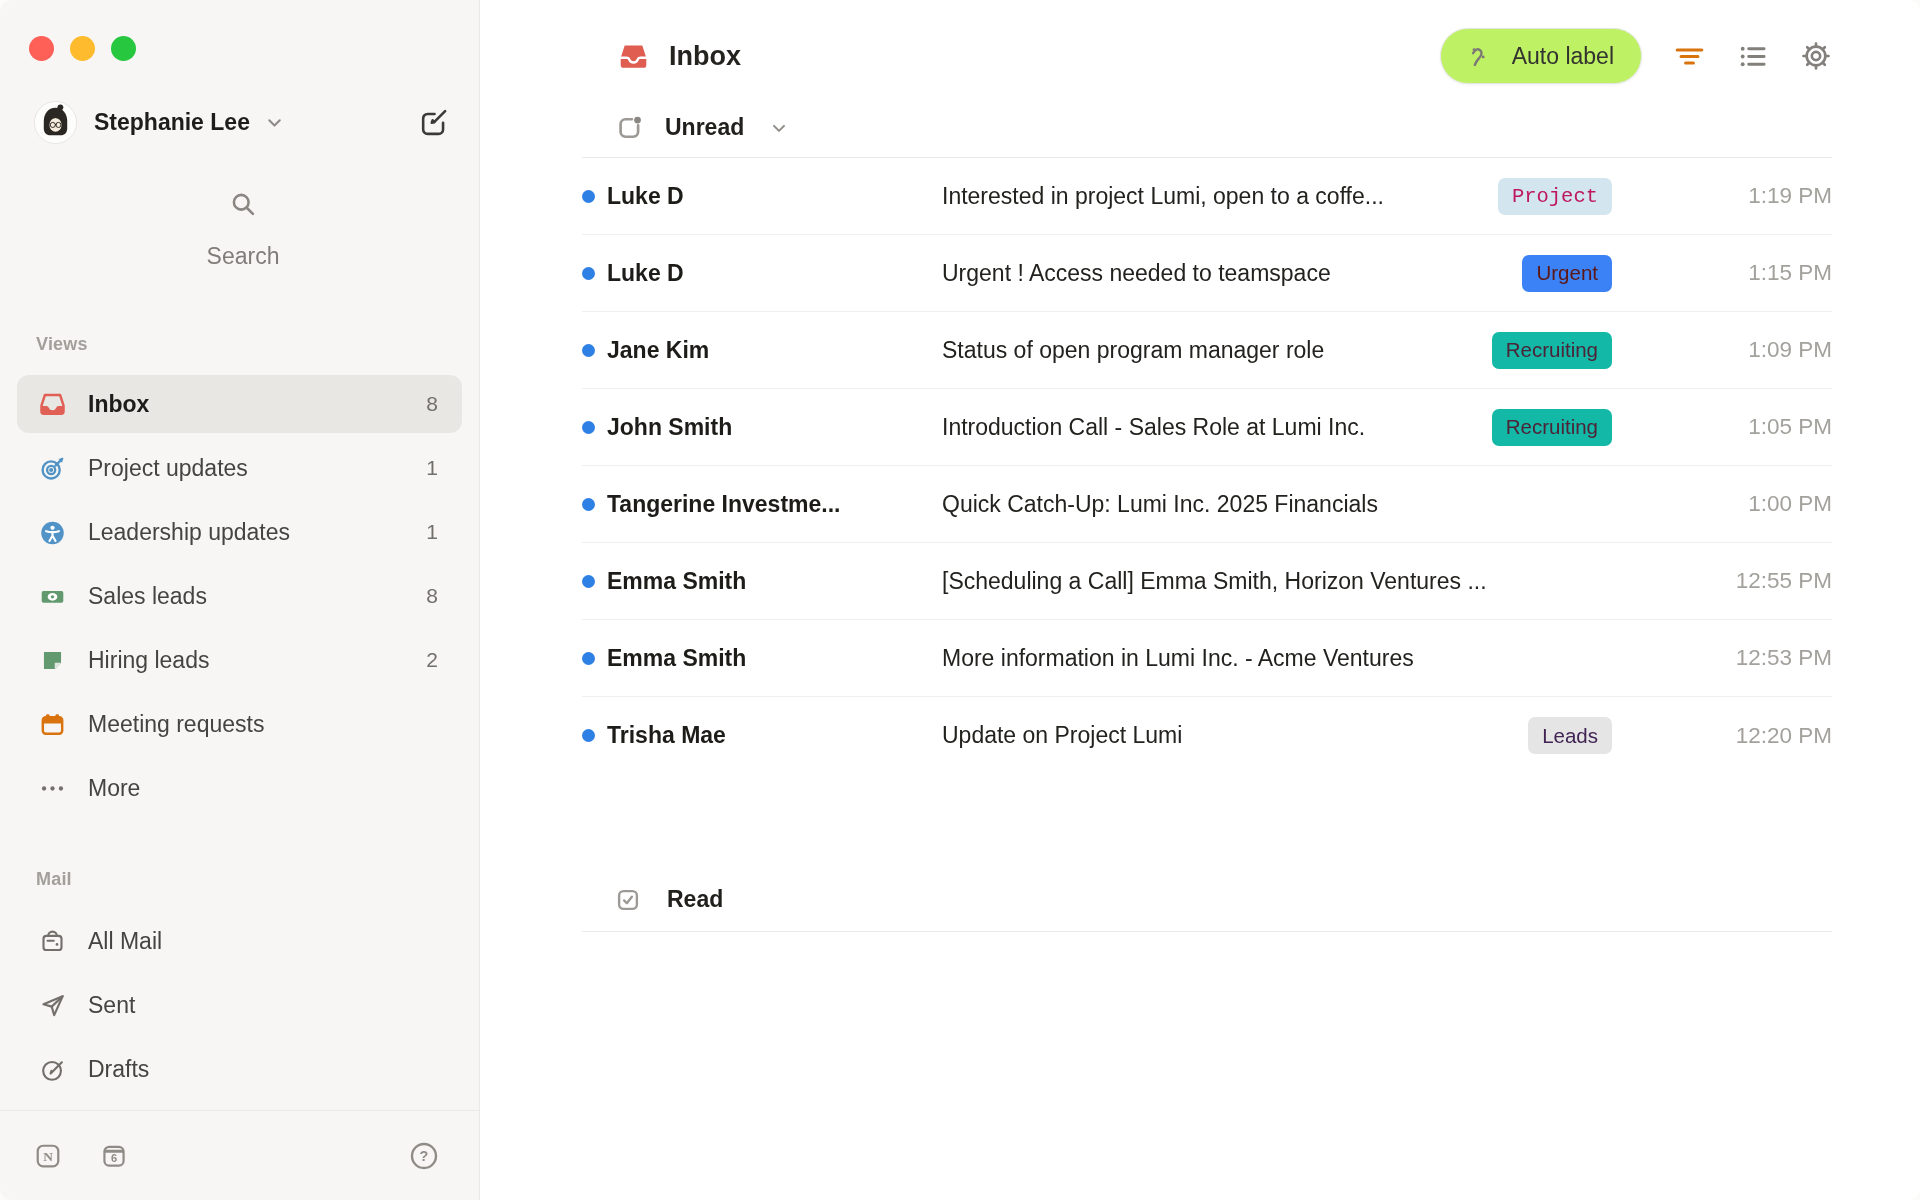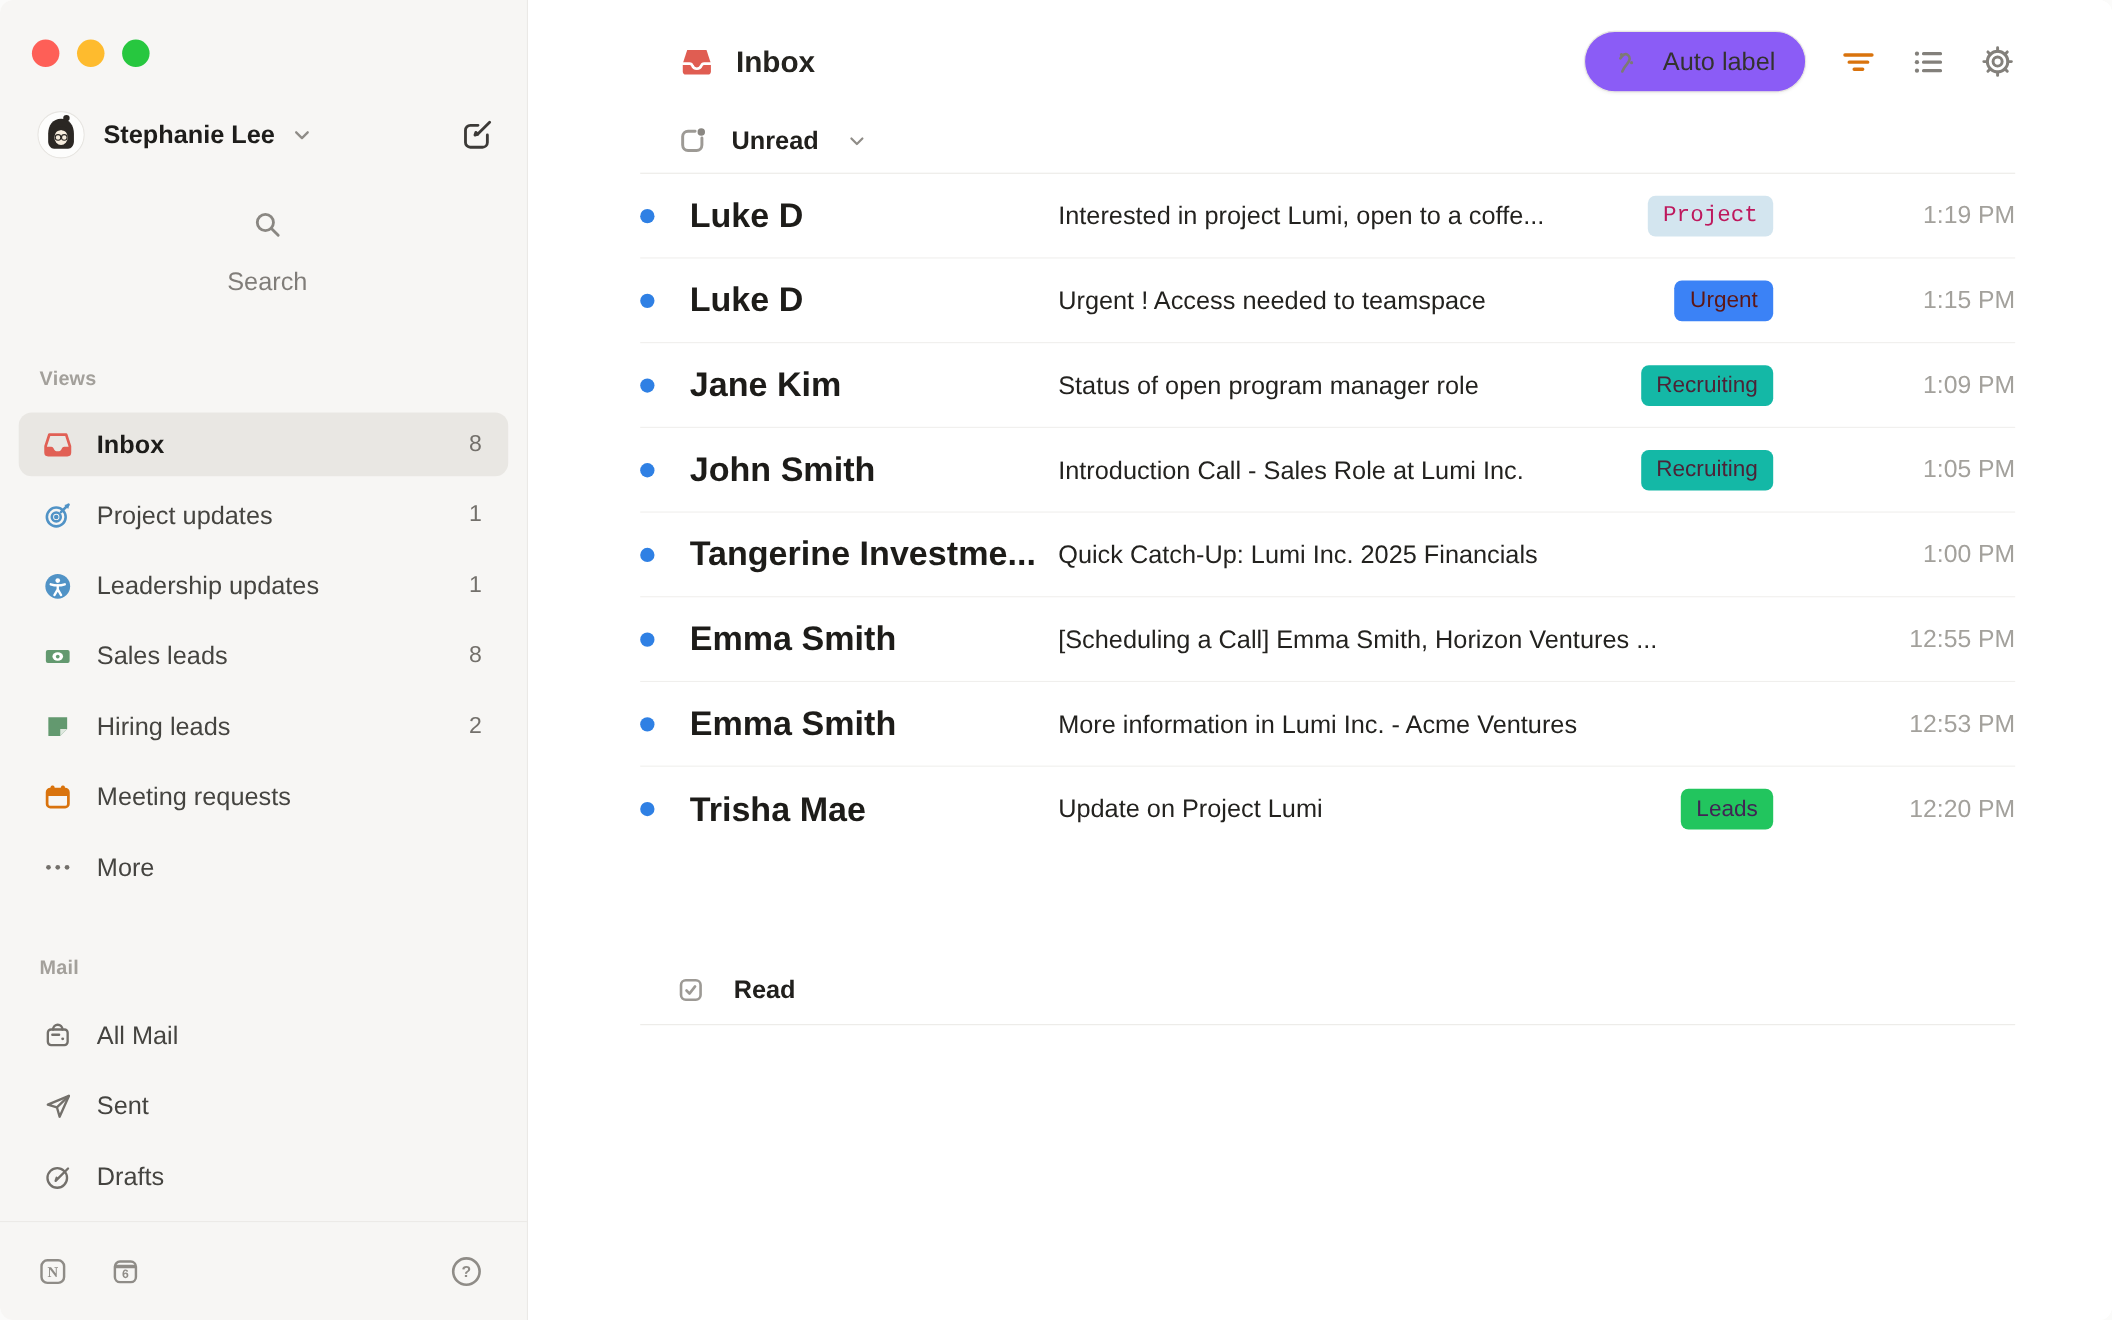"Auto label" .auto-label { background: #8b5cf6 -> #bef264 }
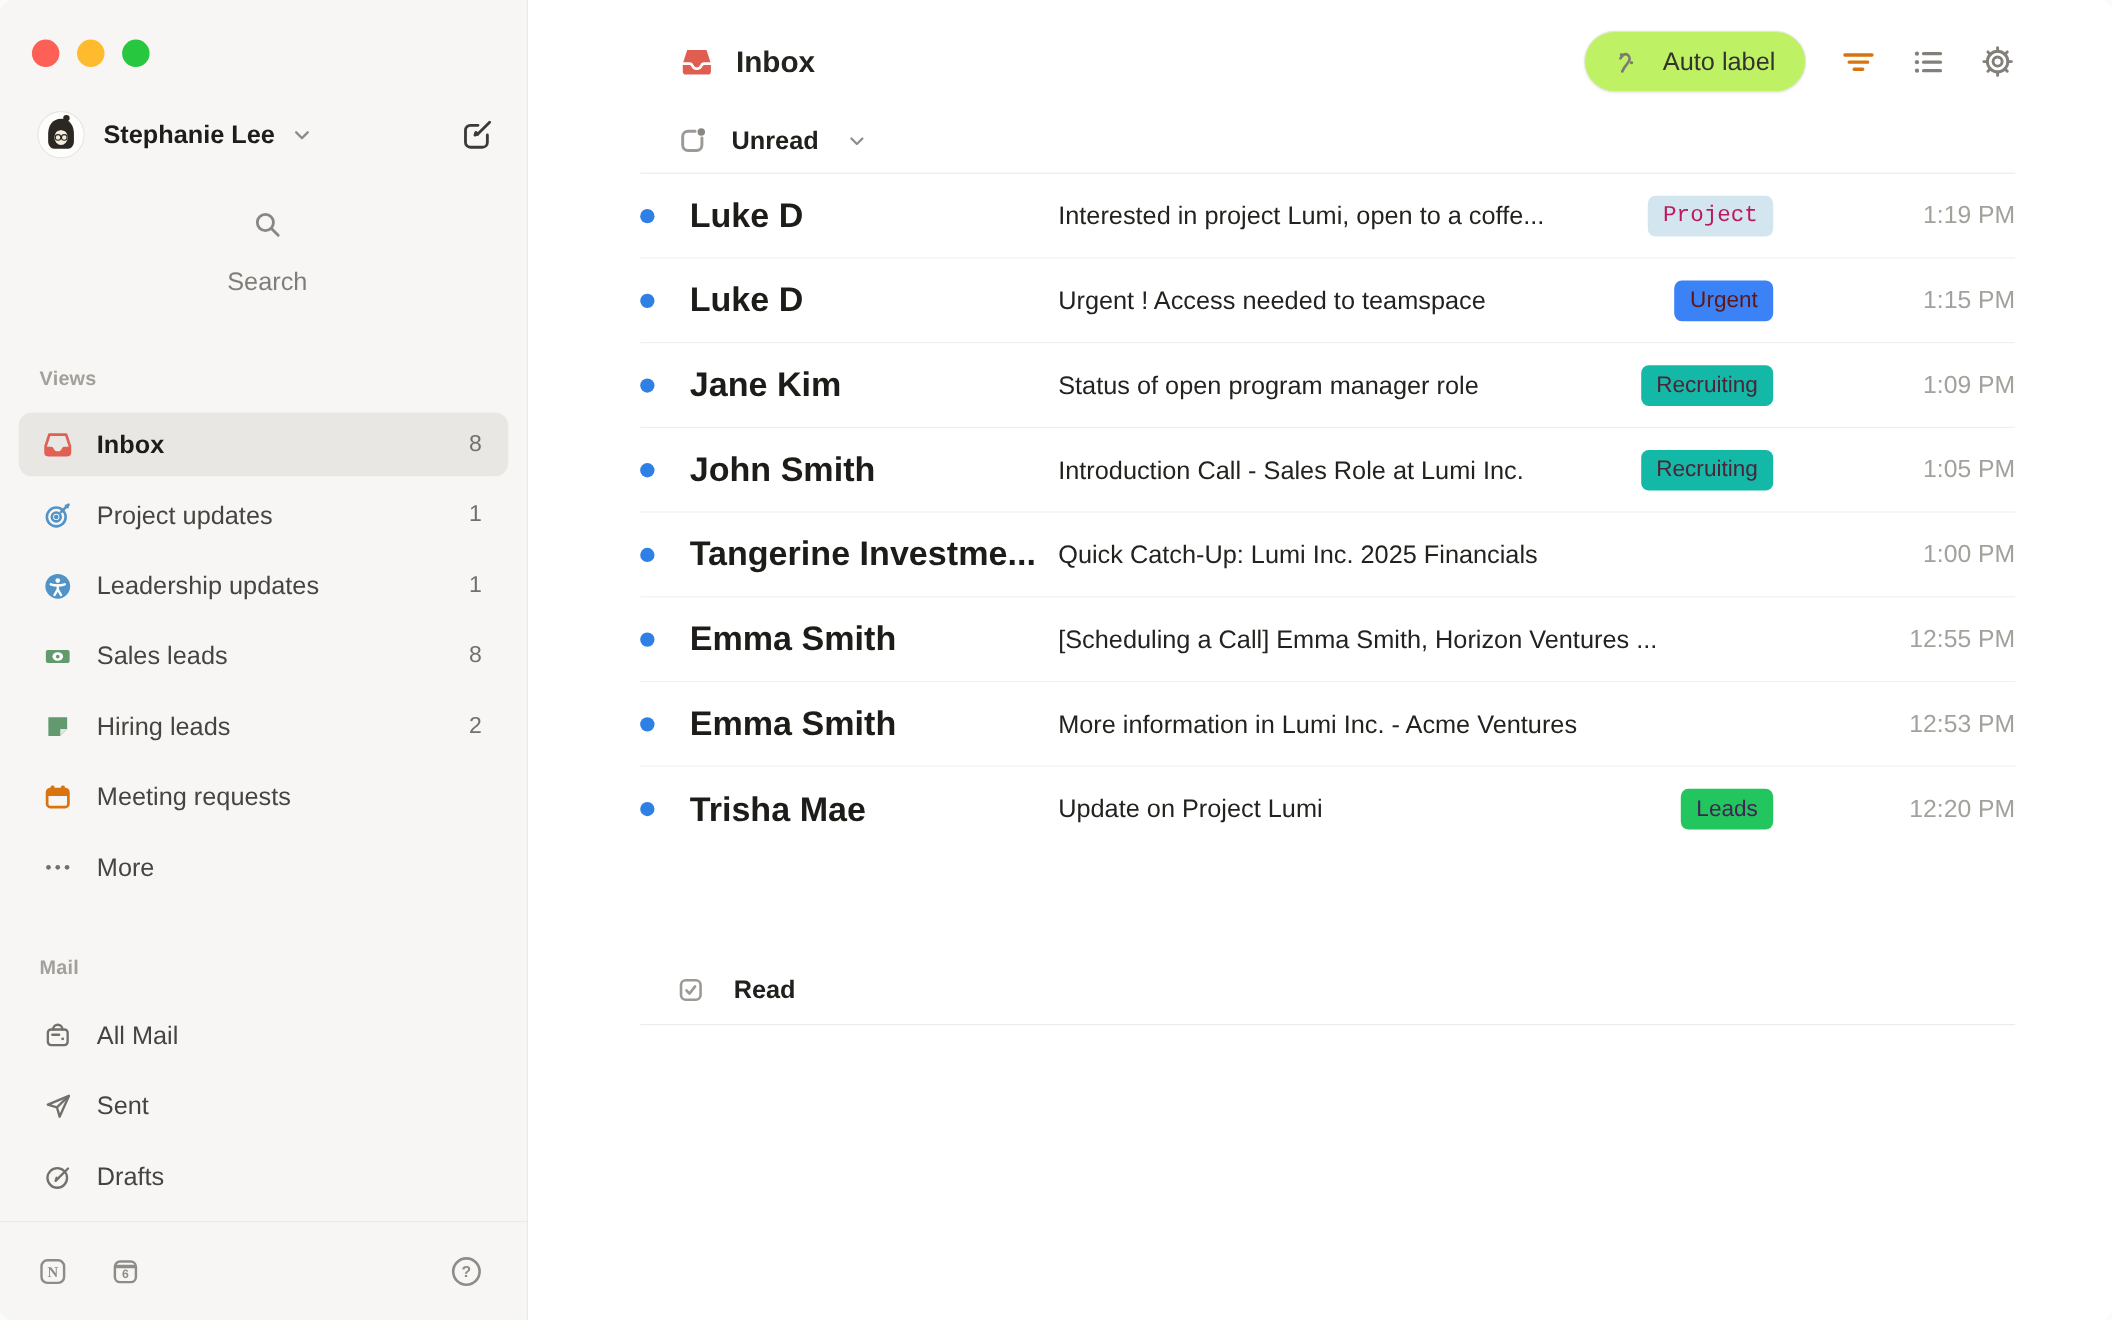"Luke D" .sender { font-size: 31px -> 23px; margin-left: 32px -> 12px }
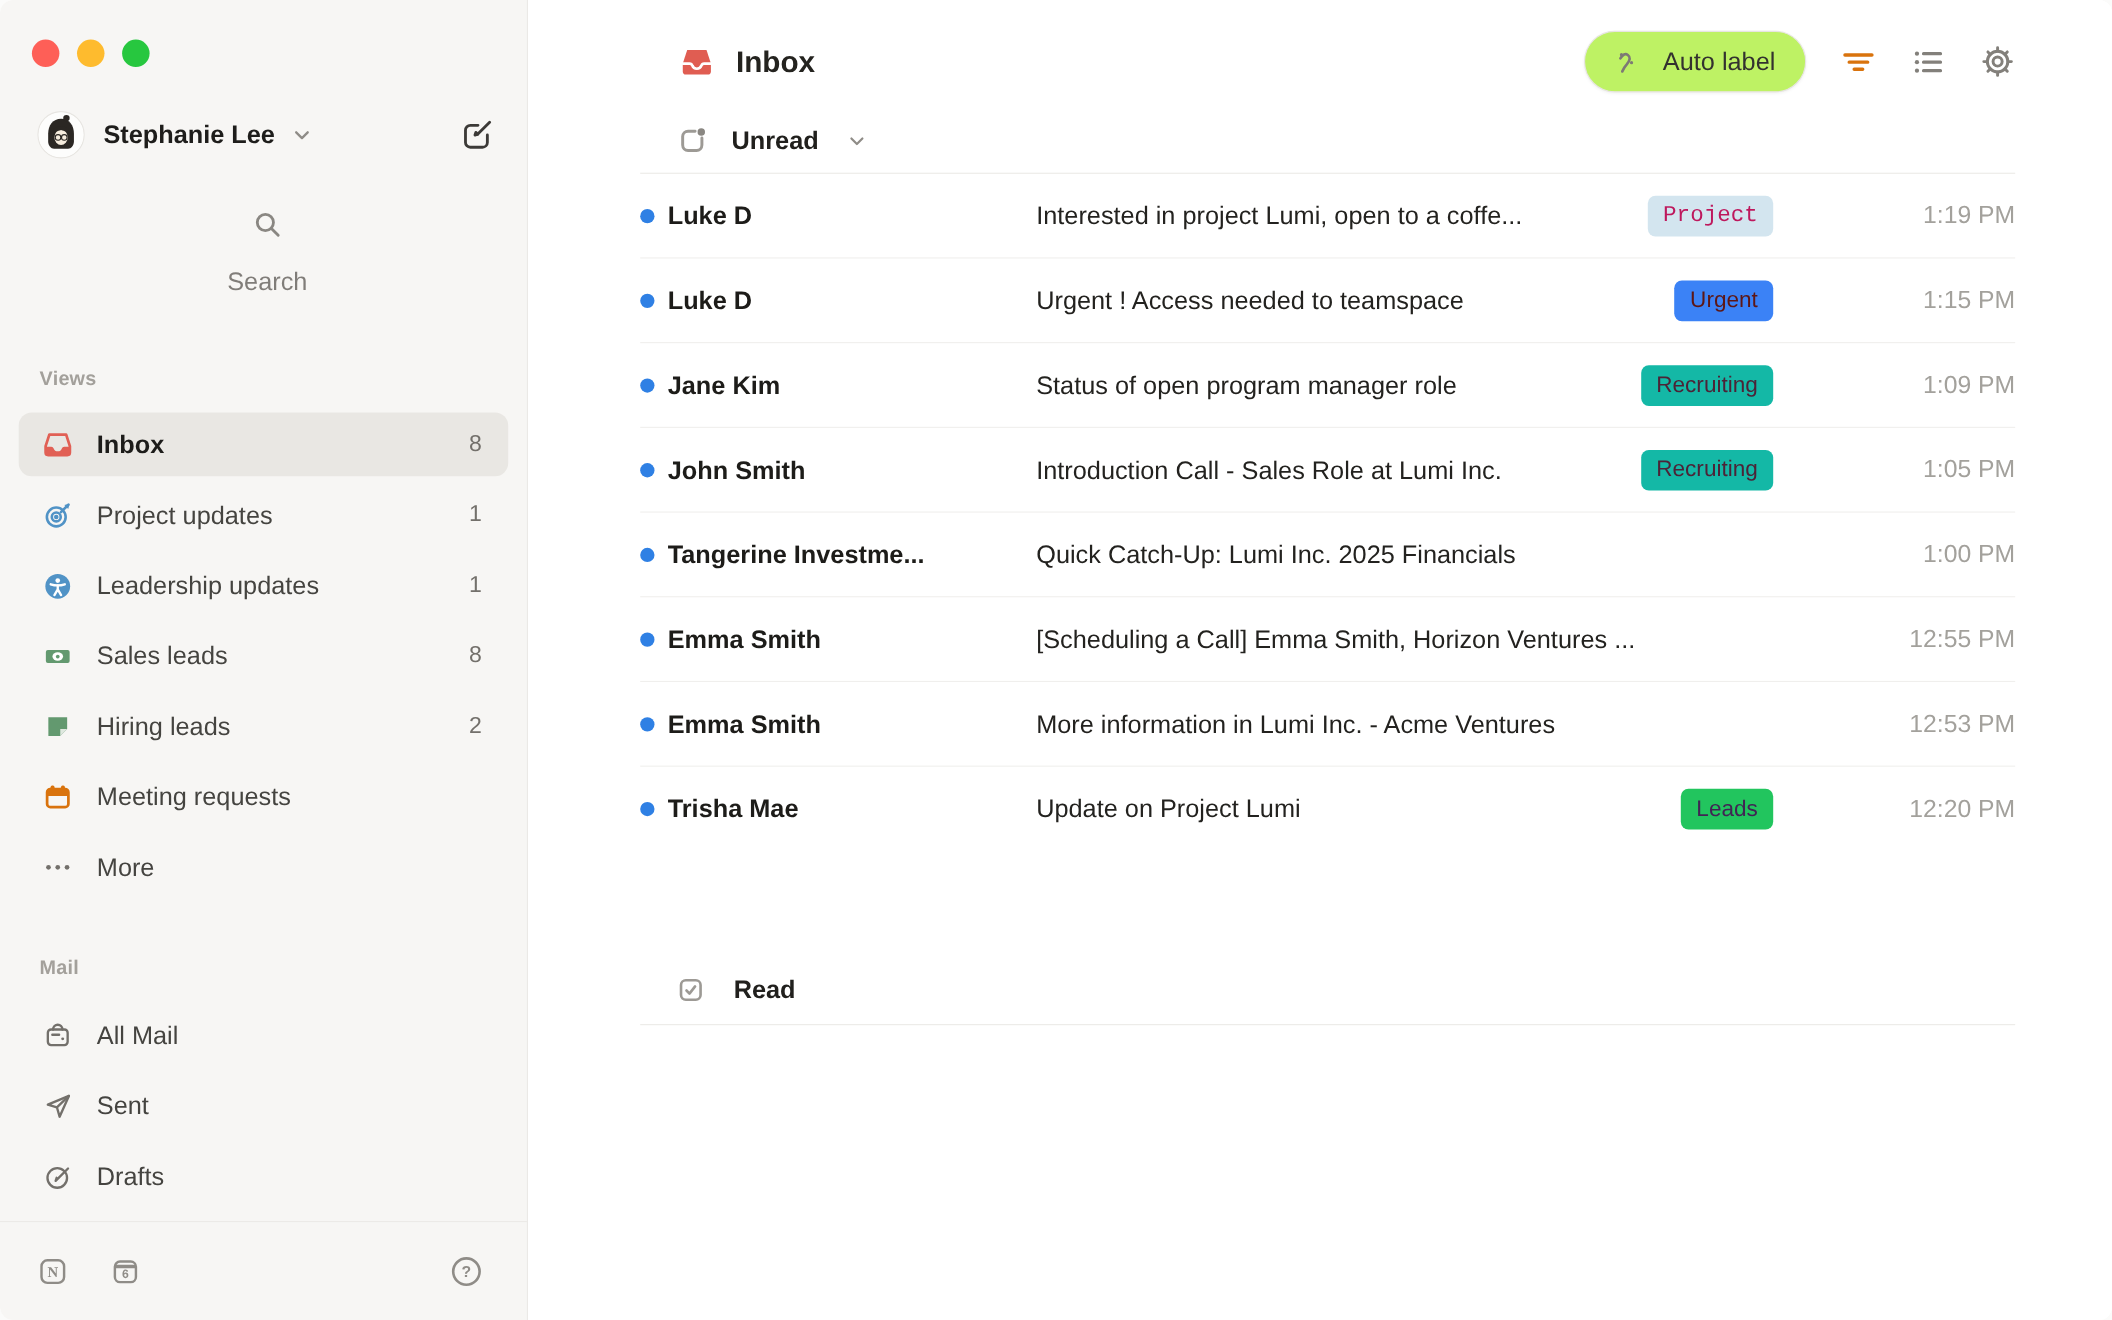"Leads" .badge--purple { background: #22c55e -> #e5e5e5 }
